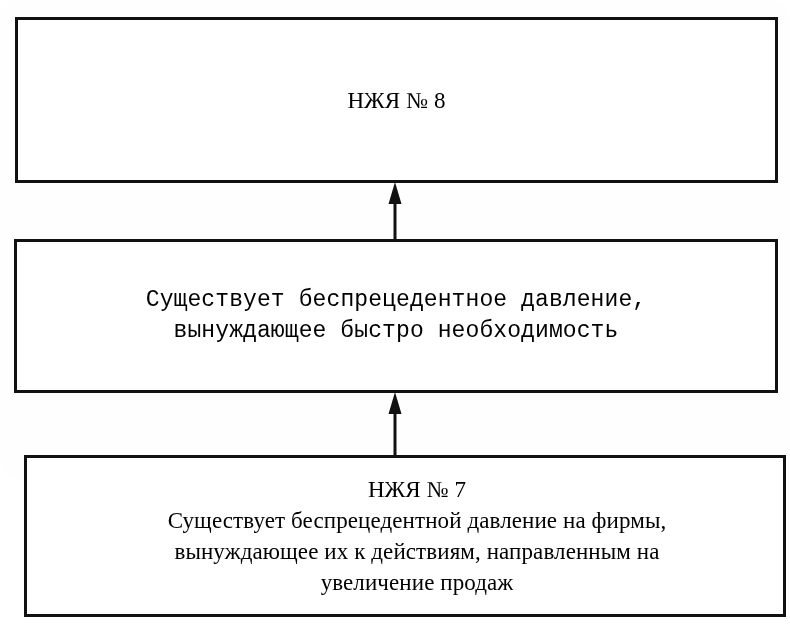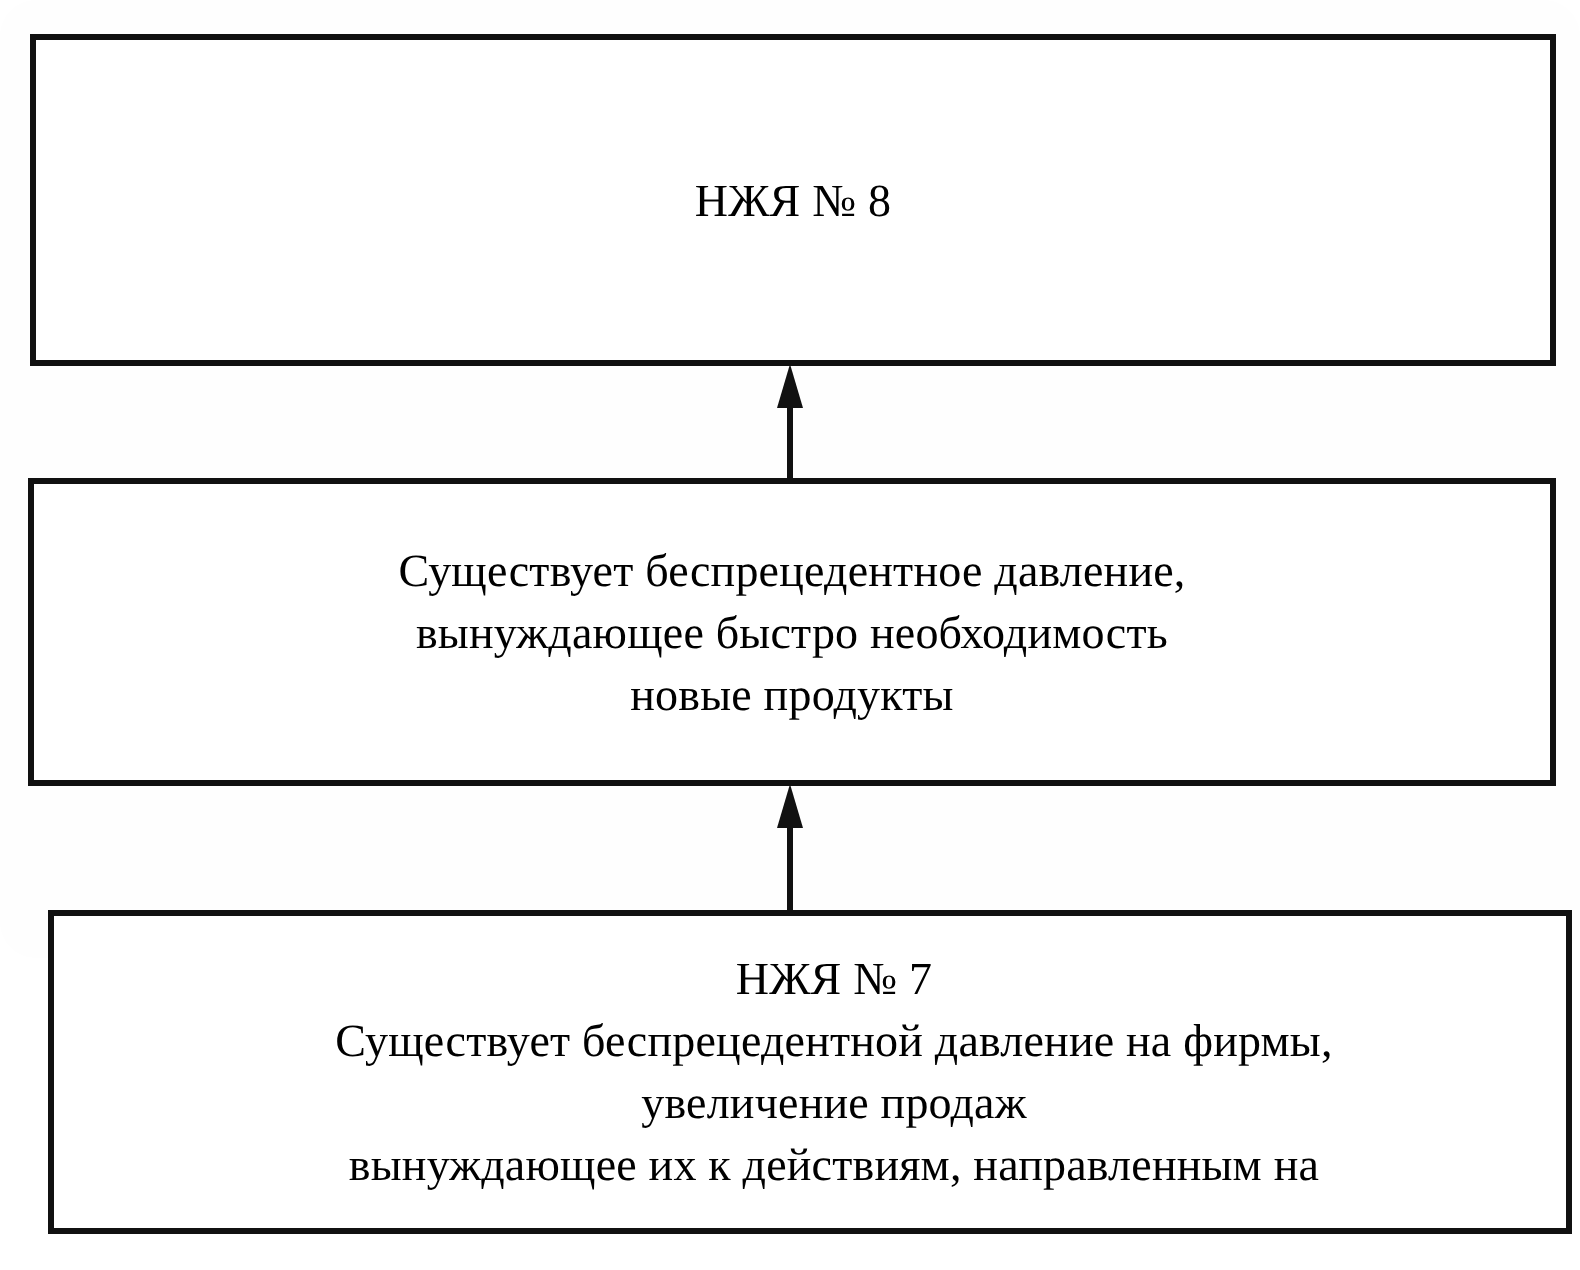"Существует беспрецедентное давление," #box-intermediate { font-family: none -> Liberation Mono, monospace }
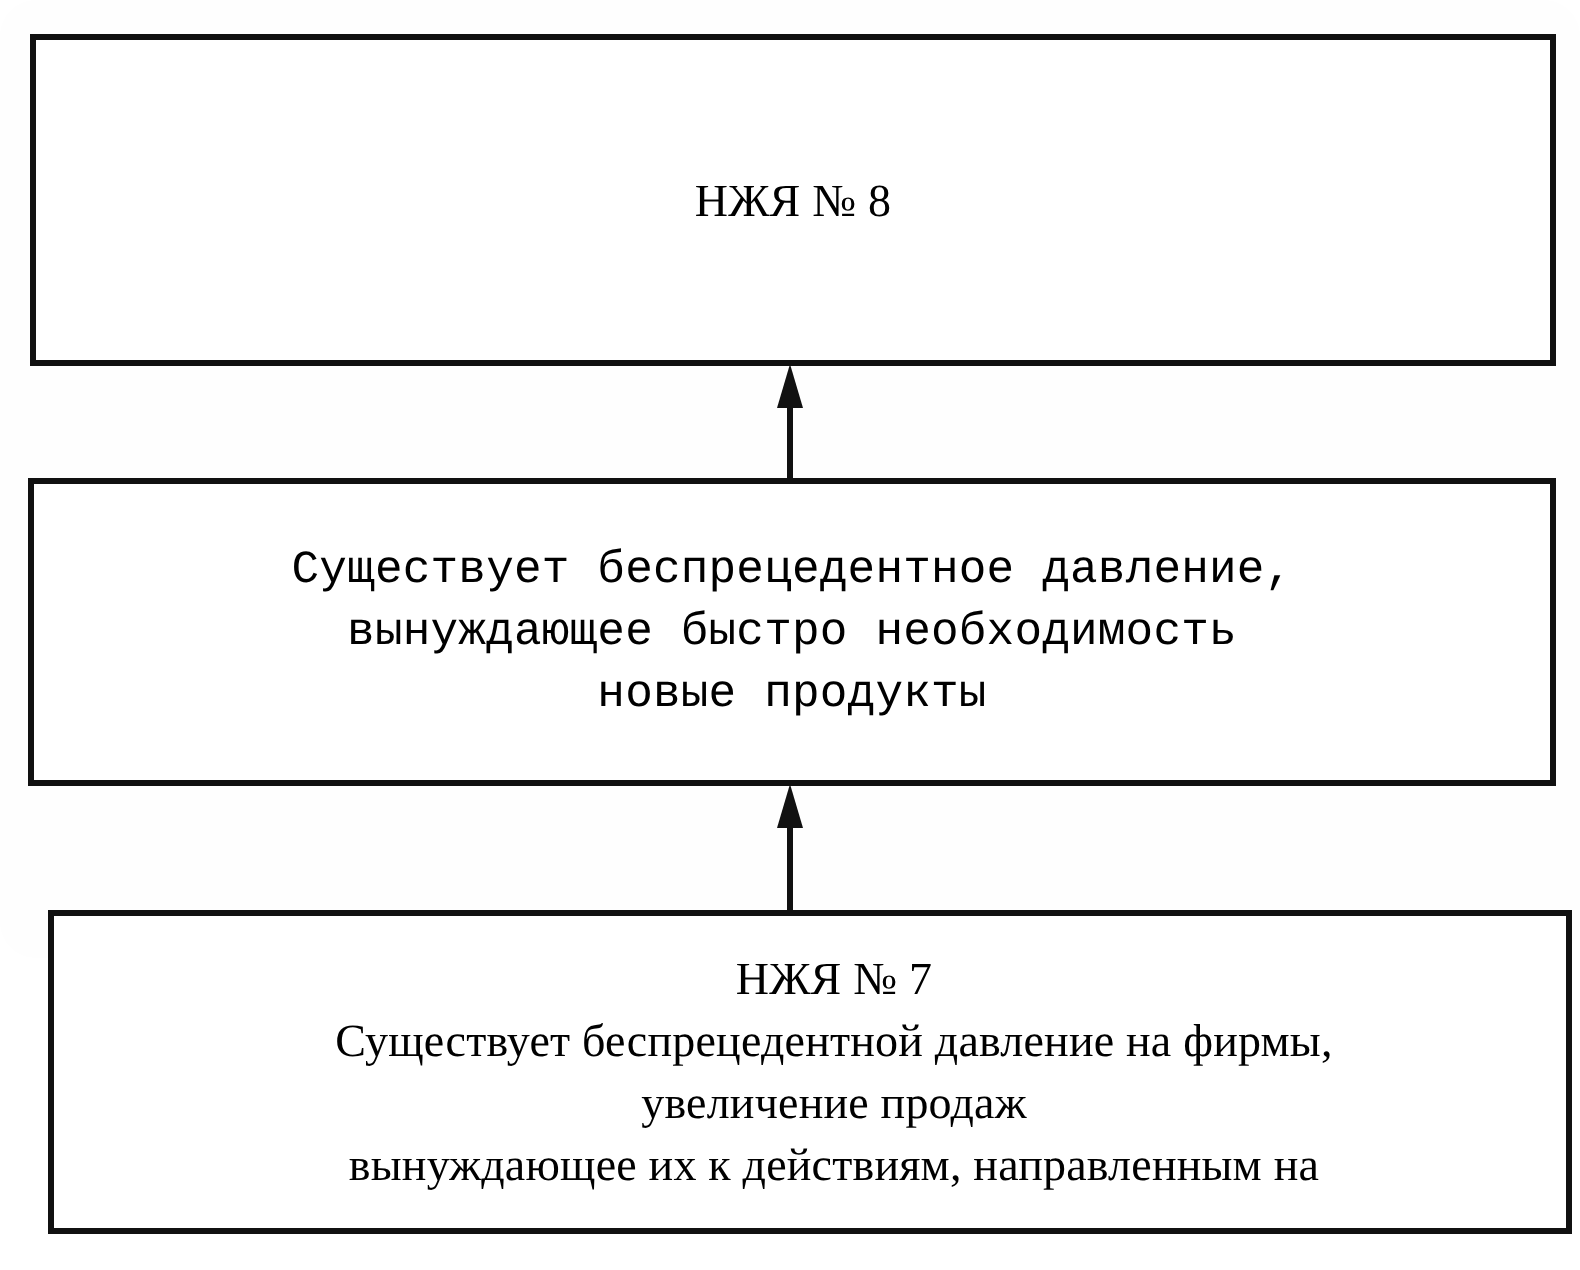"новые продукты" span.node-line { html: <span>новые продукты</span> -> none }
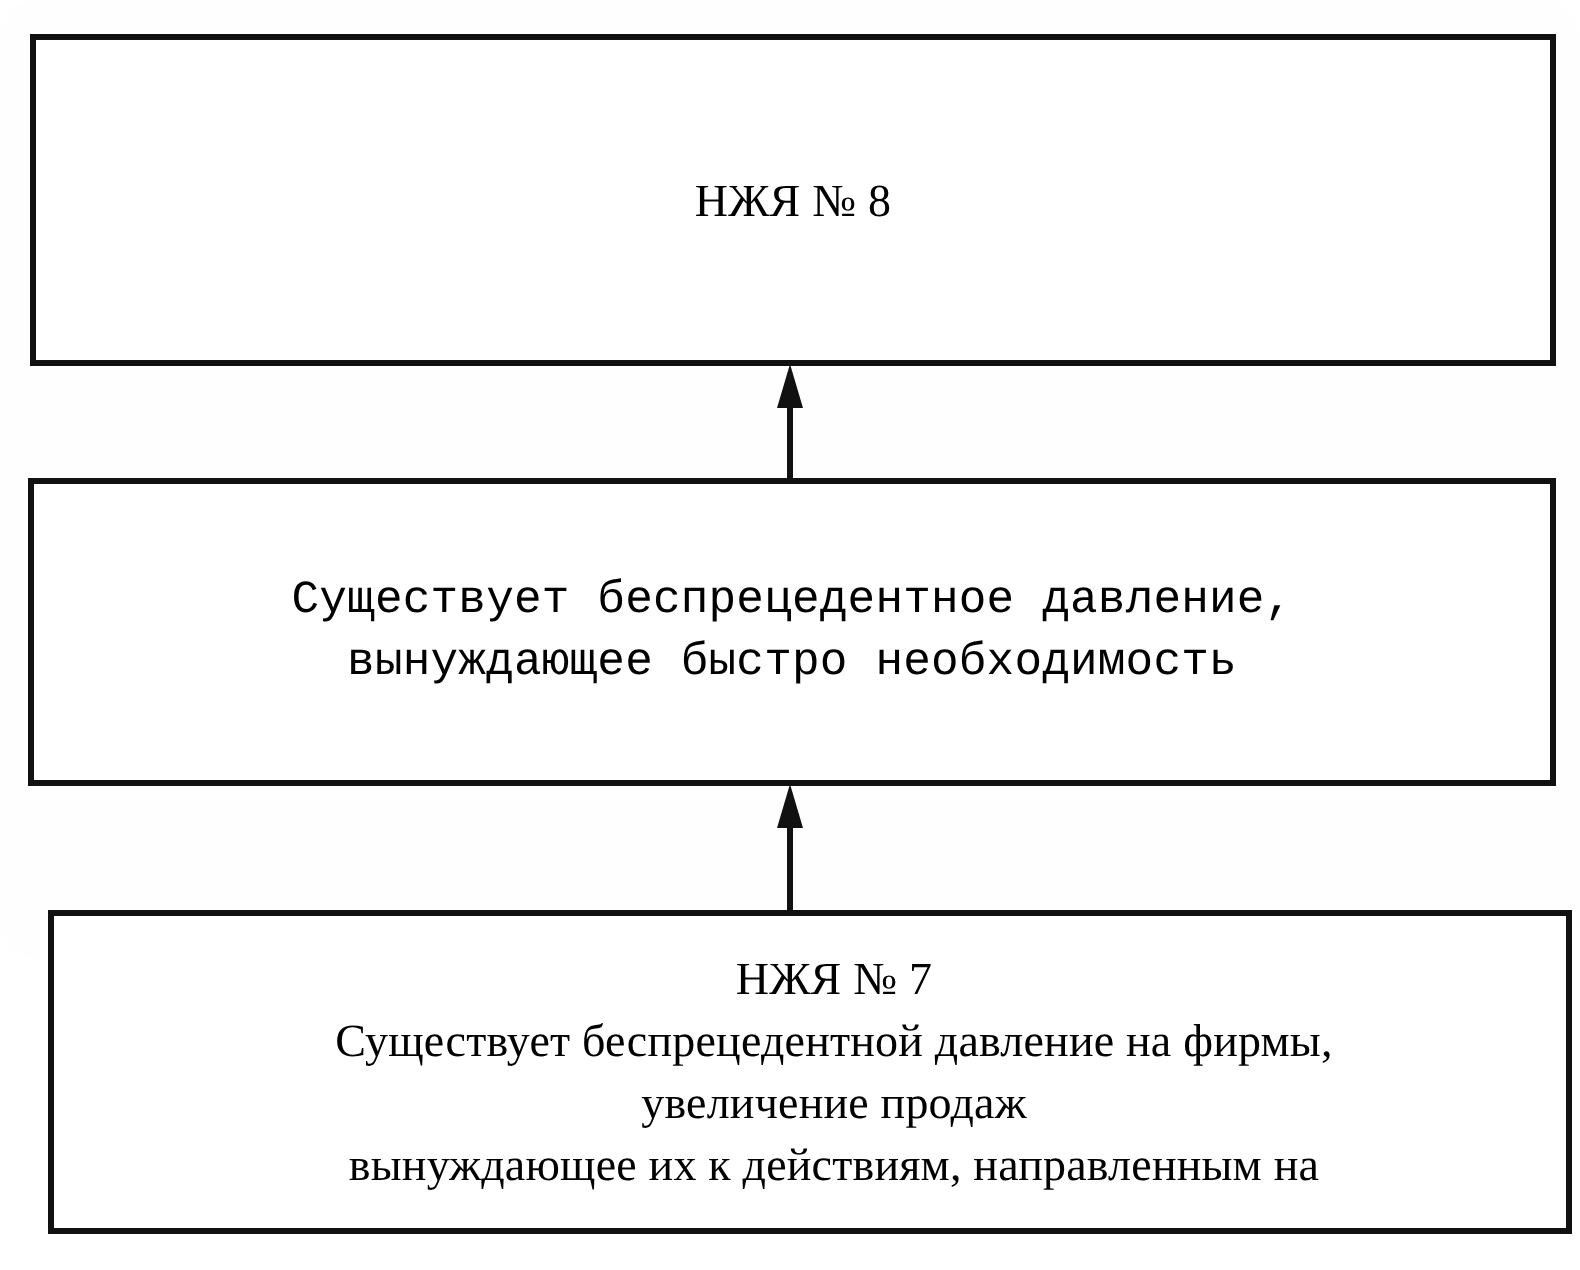"увеличение продаж" span.node-line { order: before "вынуждающее их к действиям, направленным" -> after "вынуждающее их к действиям, направленным" }
